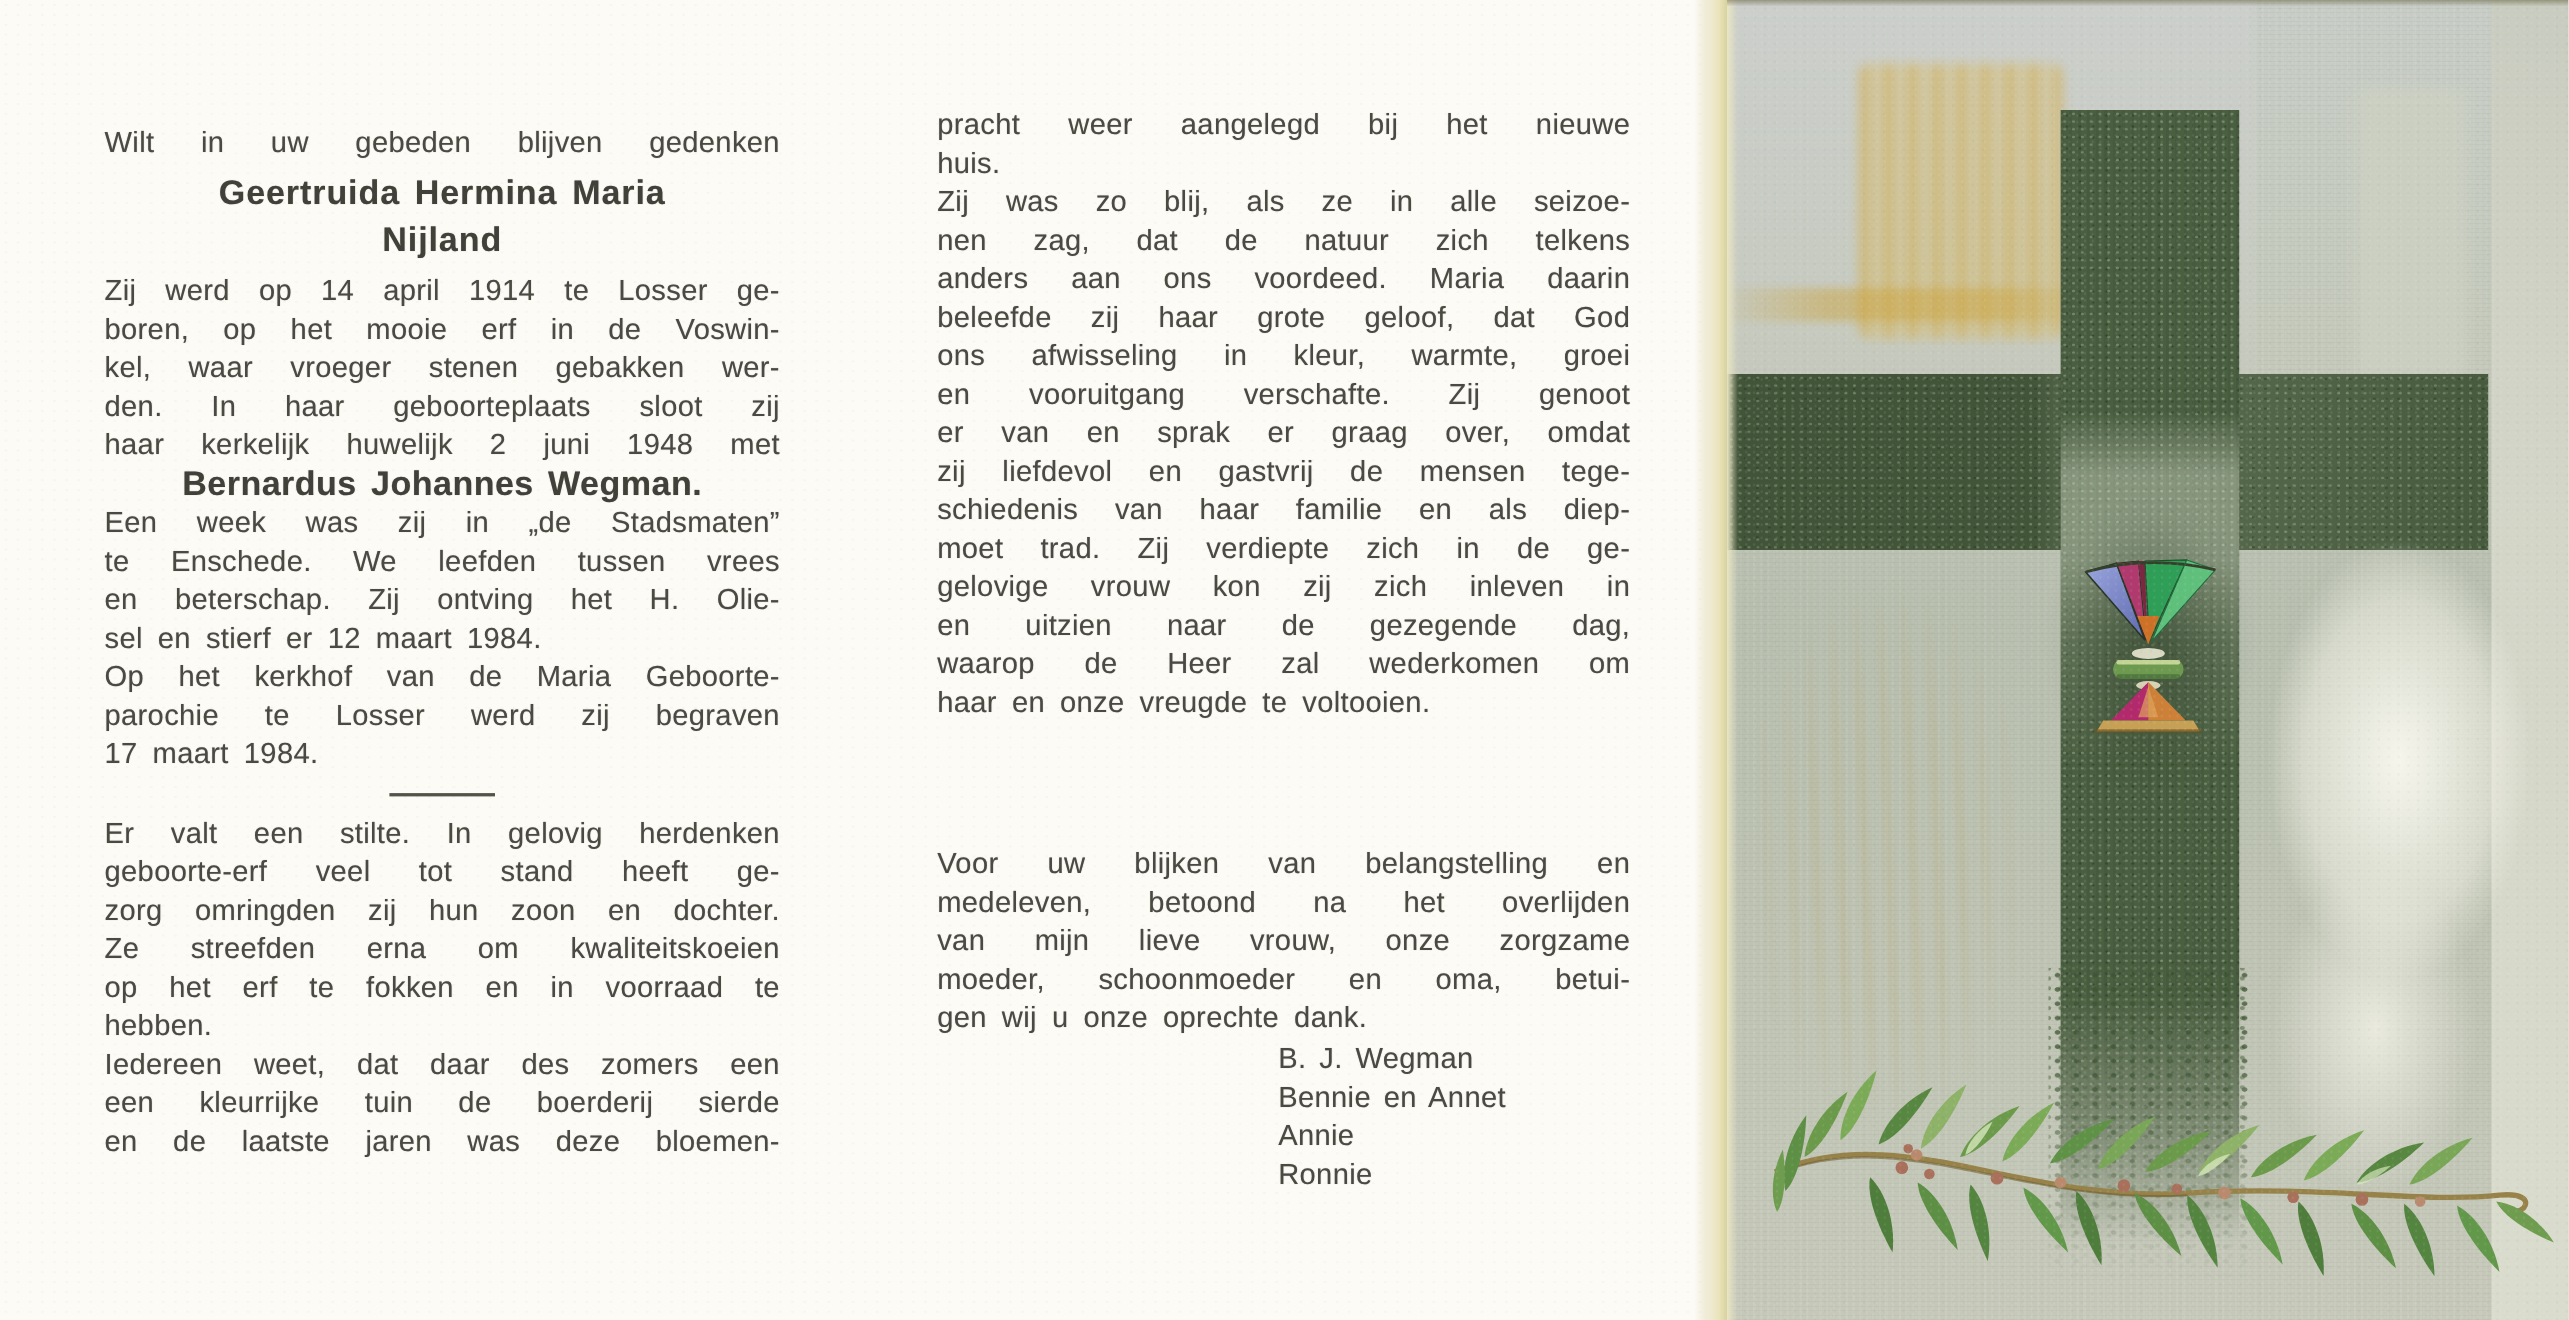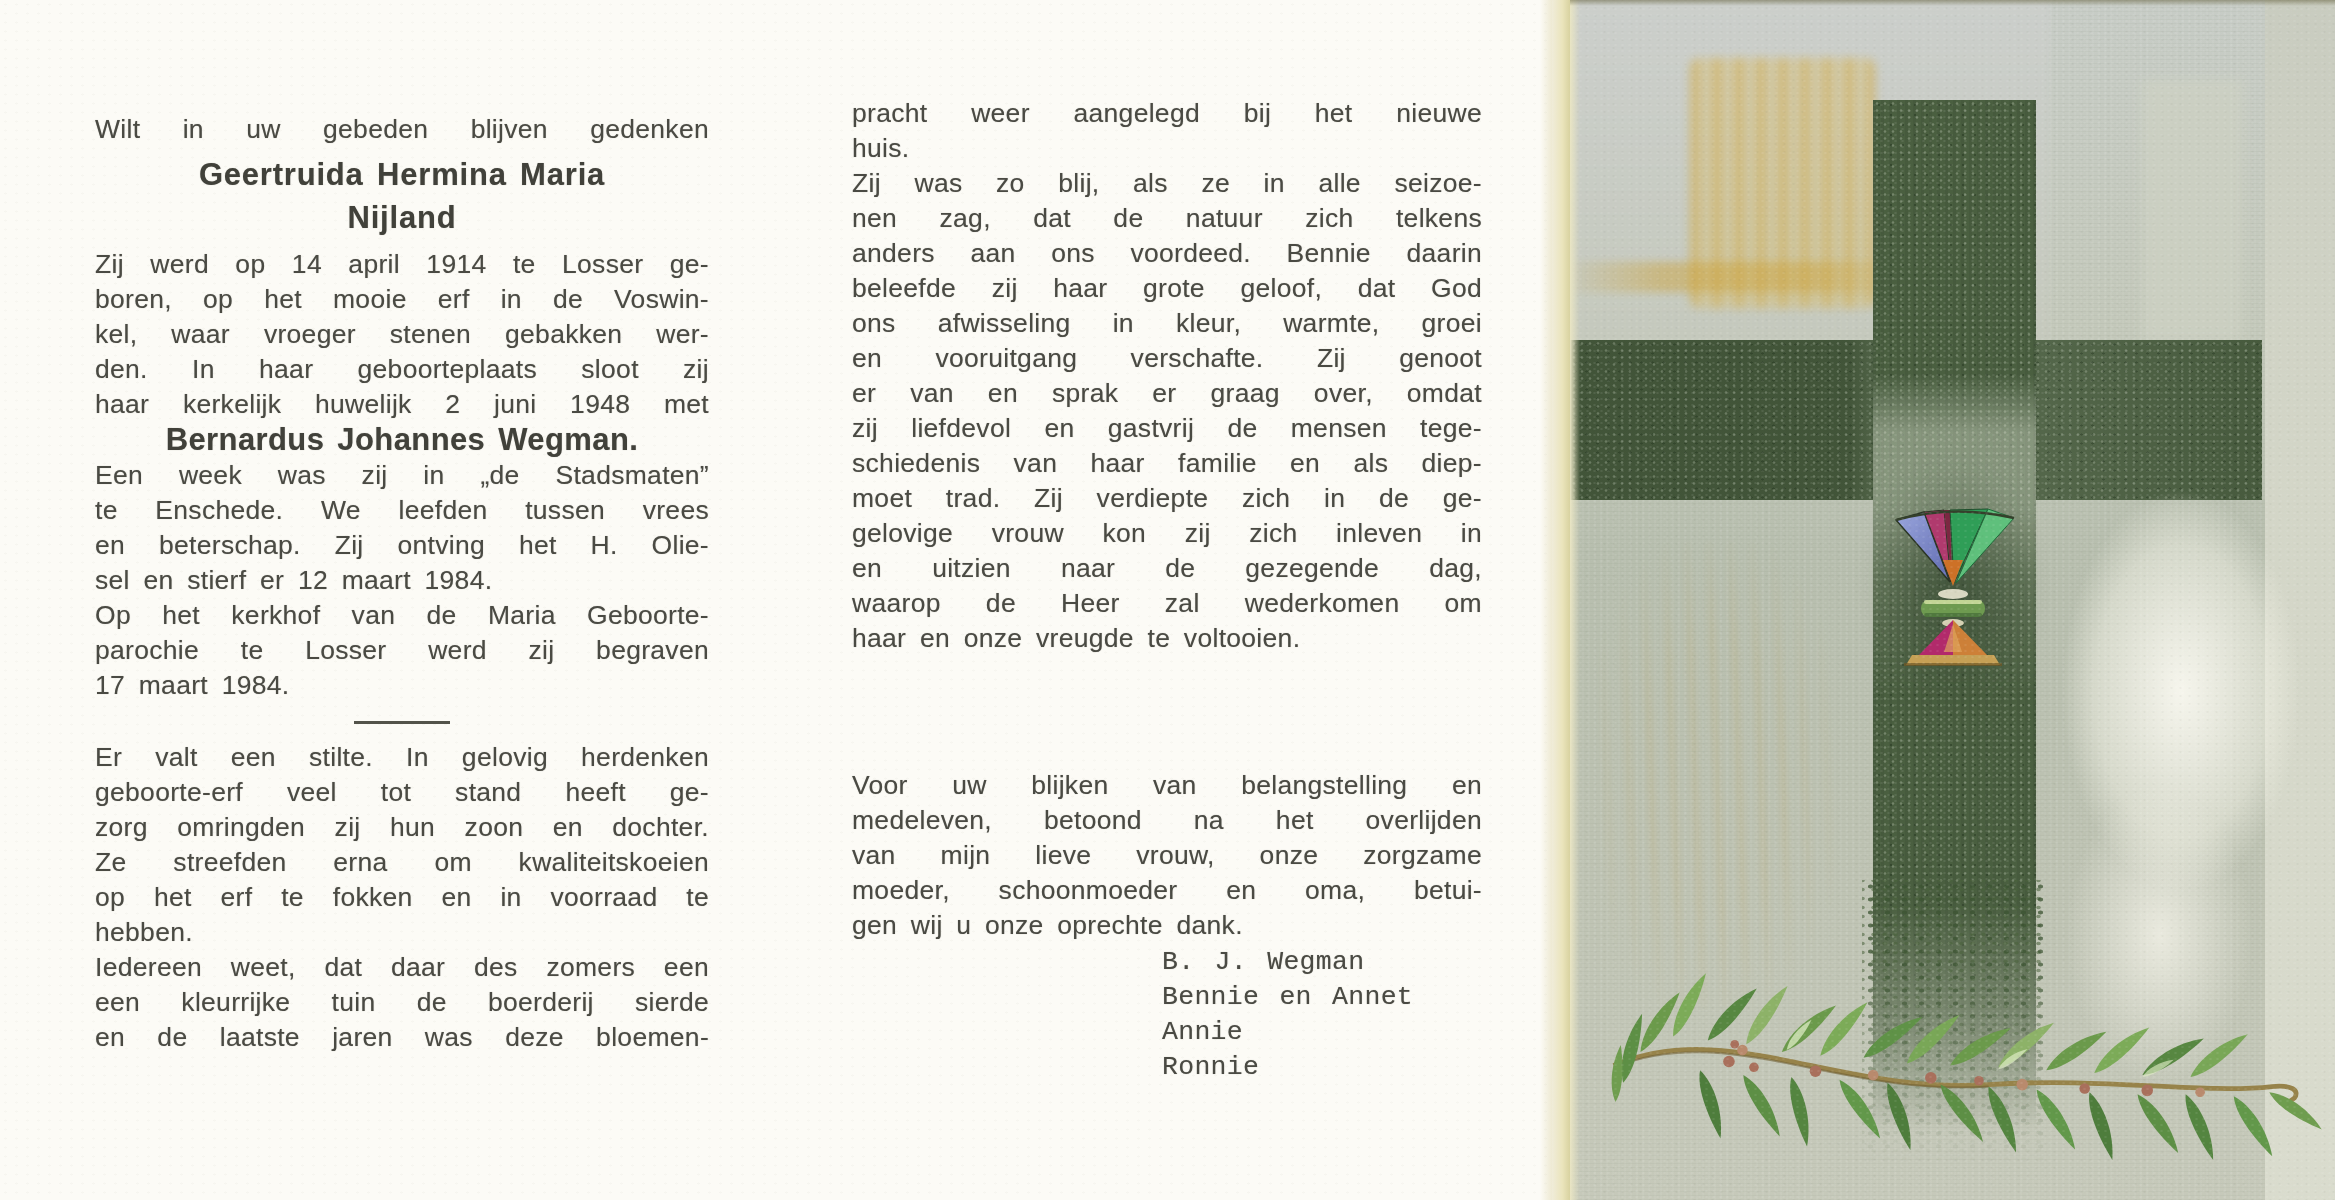"anders aan ons voordeed. Bennie" div.line { text: Bennie -> Maria }
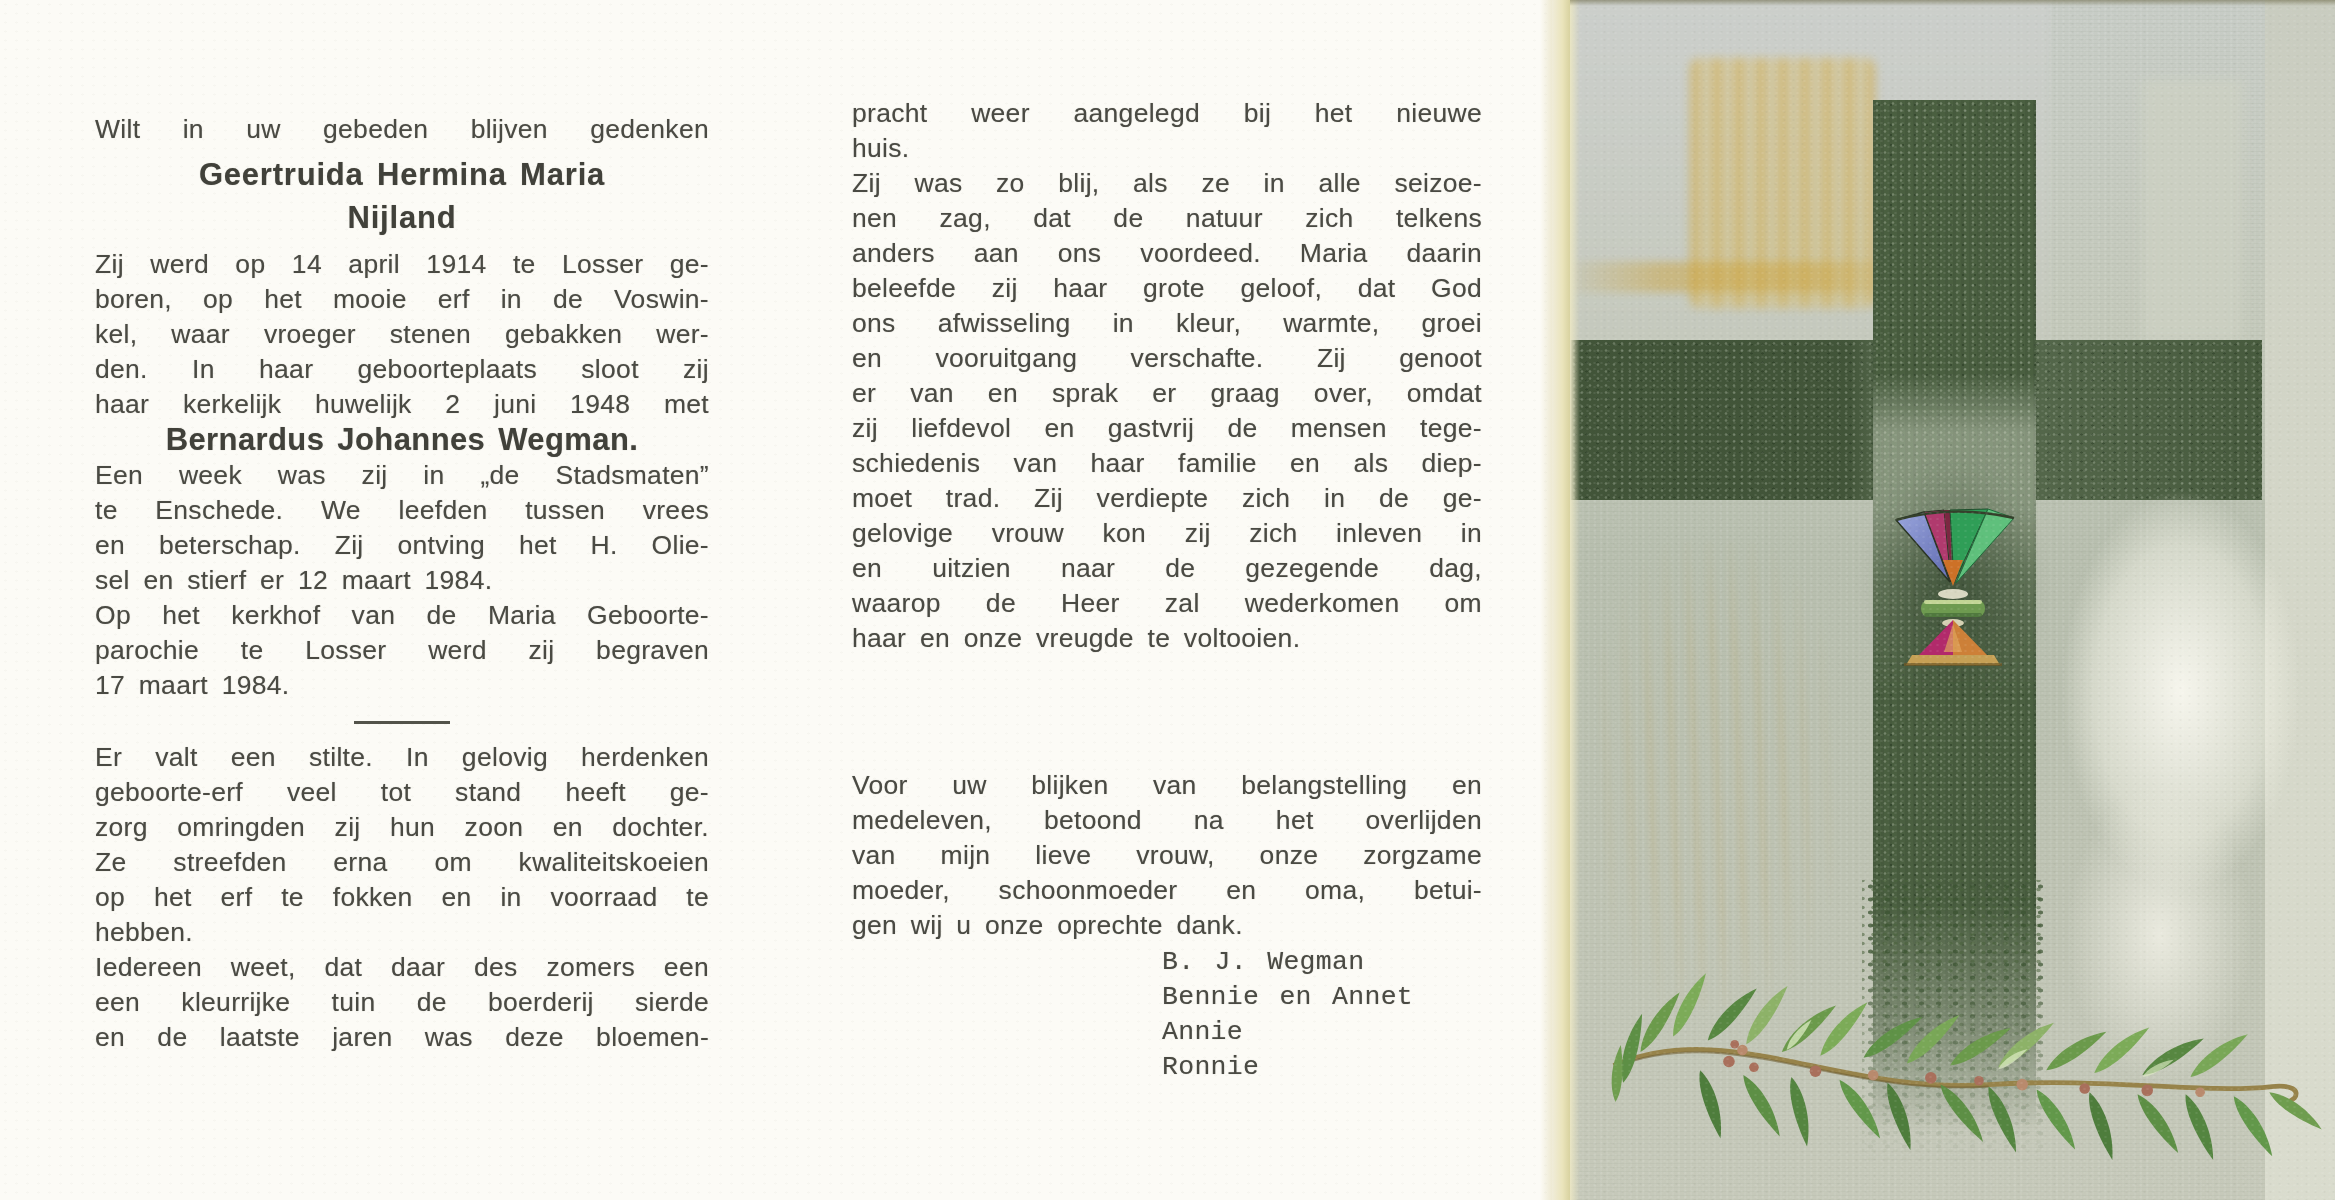"B. J. Wegman" .block.signatures { font-family: Liberation Mono, monospace -> none }
